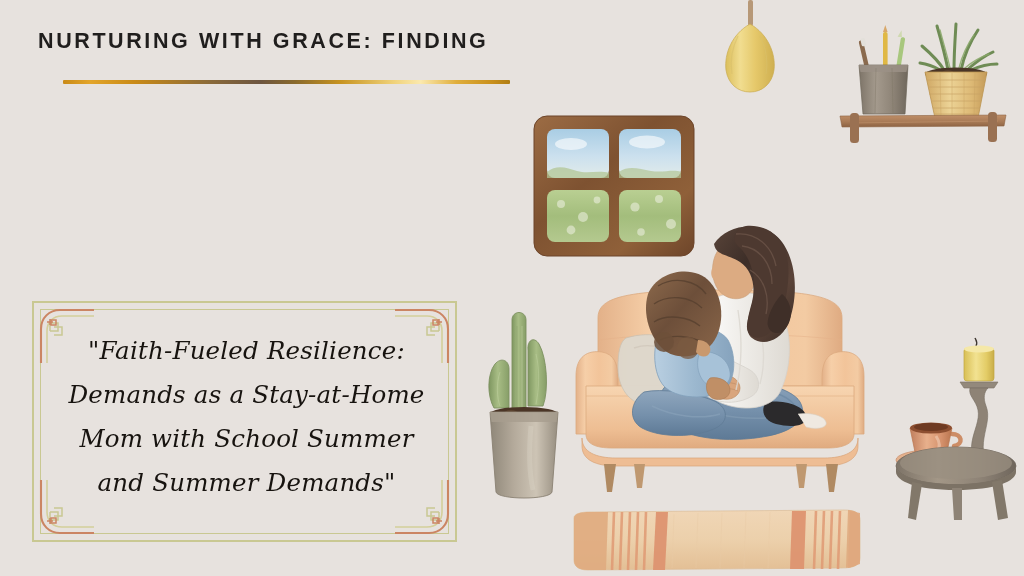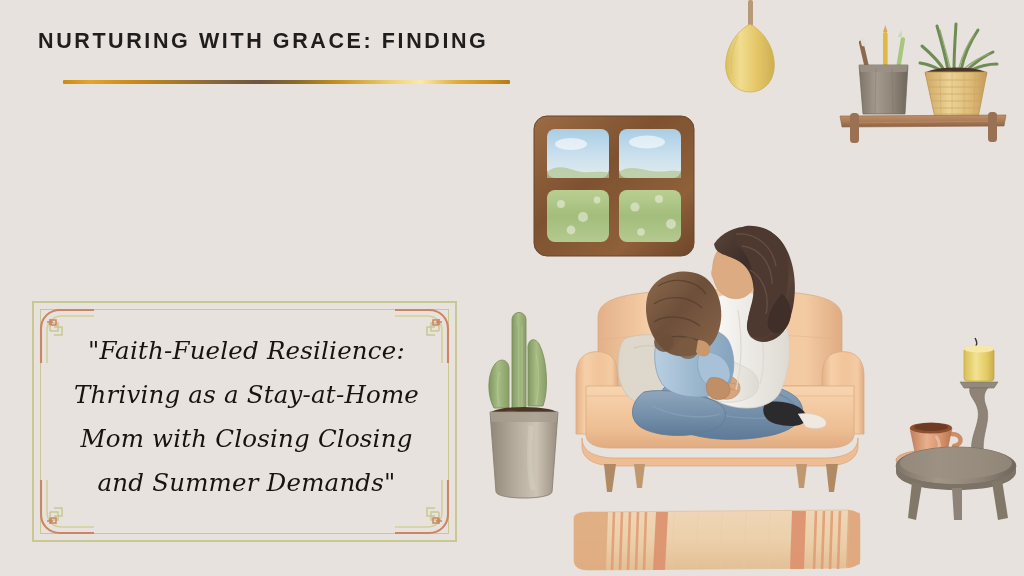"Thriving as a Stay-at-Home" div { text: Thriving -> Demands }
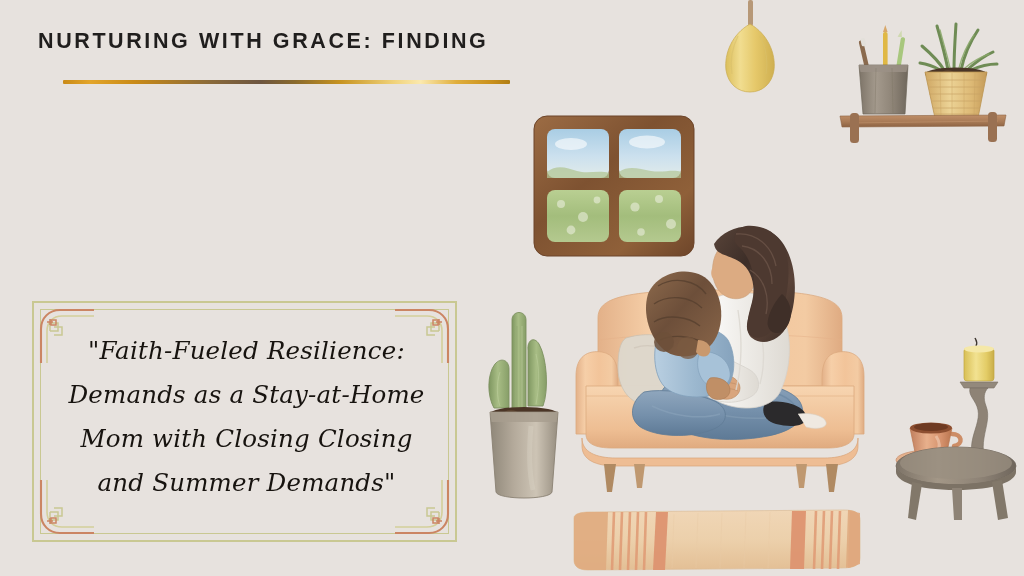"Mom with Closing Closing" div { text: Closing Closing -> School Summer }
